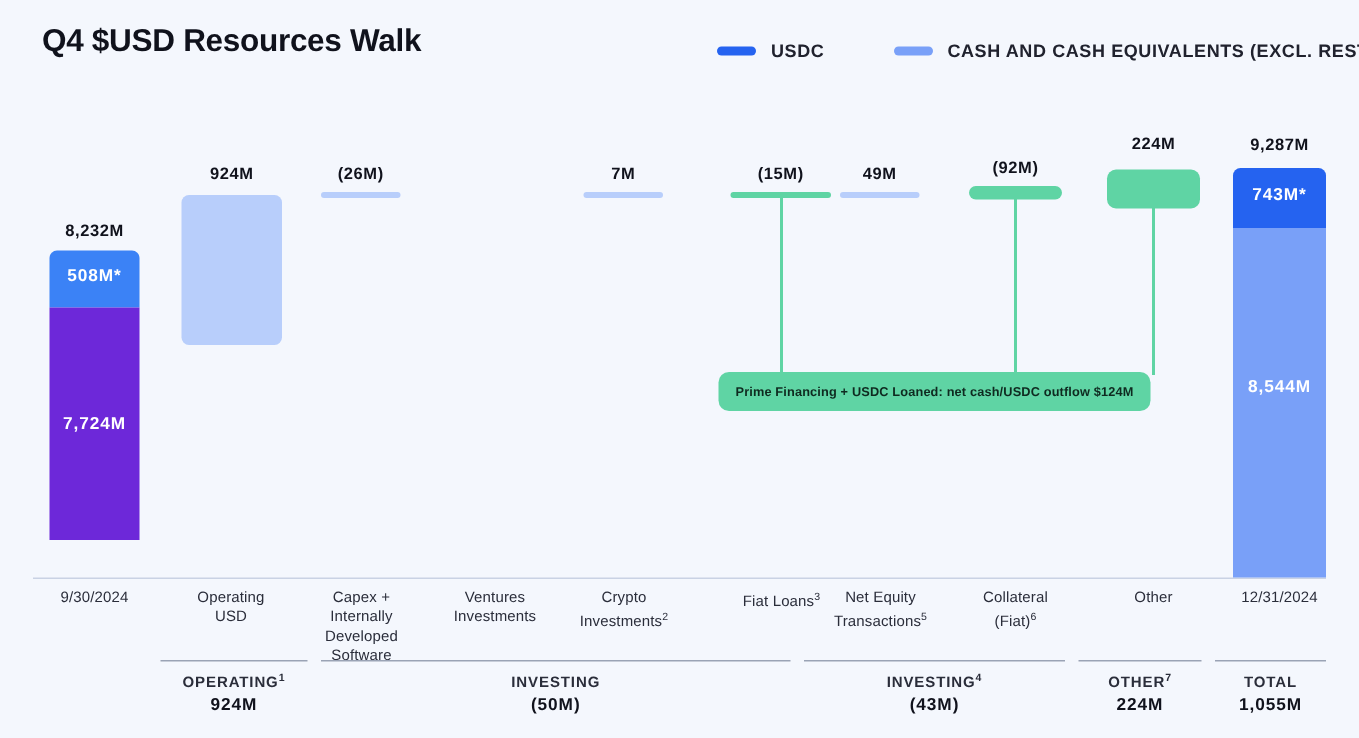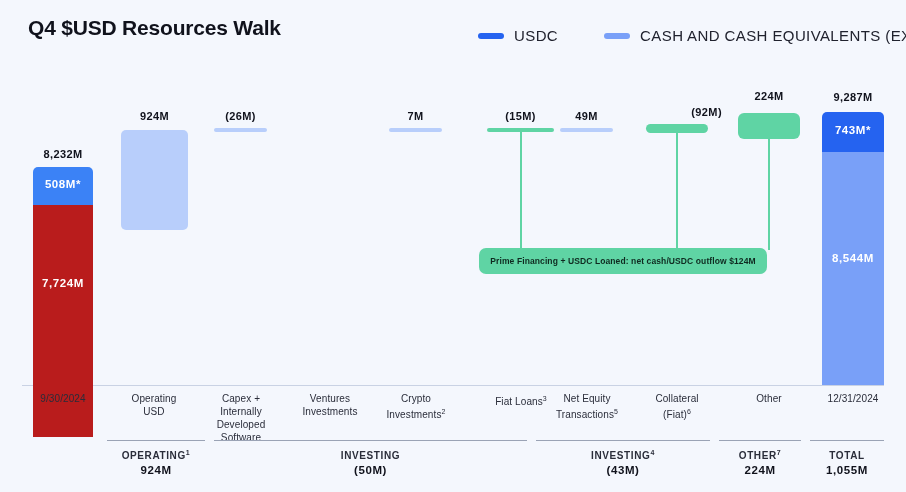"USDC" .legend-label { font-size: 15px -> 12px; font-weight: normal -> bold }
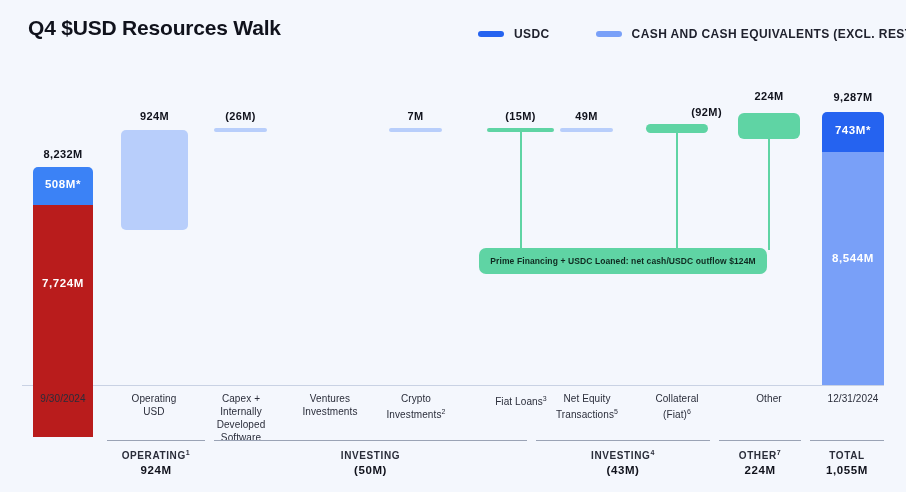"(92M)" div.bar-value-label { text-align: right -> none }
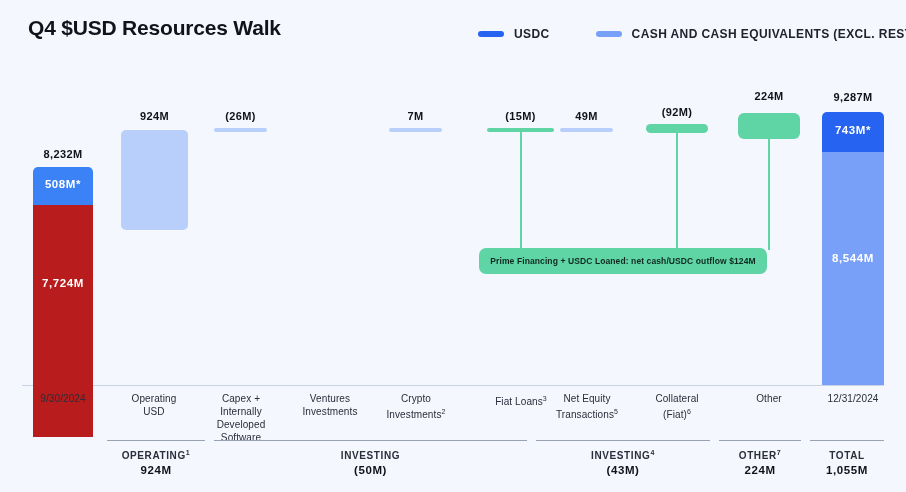"7,724M" div.bar { background: #b91c1c -> #6d28d9; height: 232px -> 155px }
